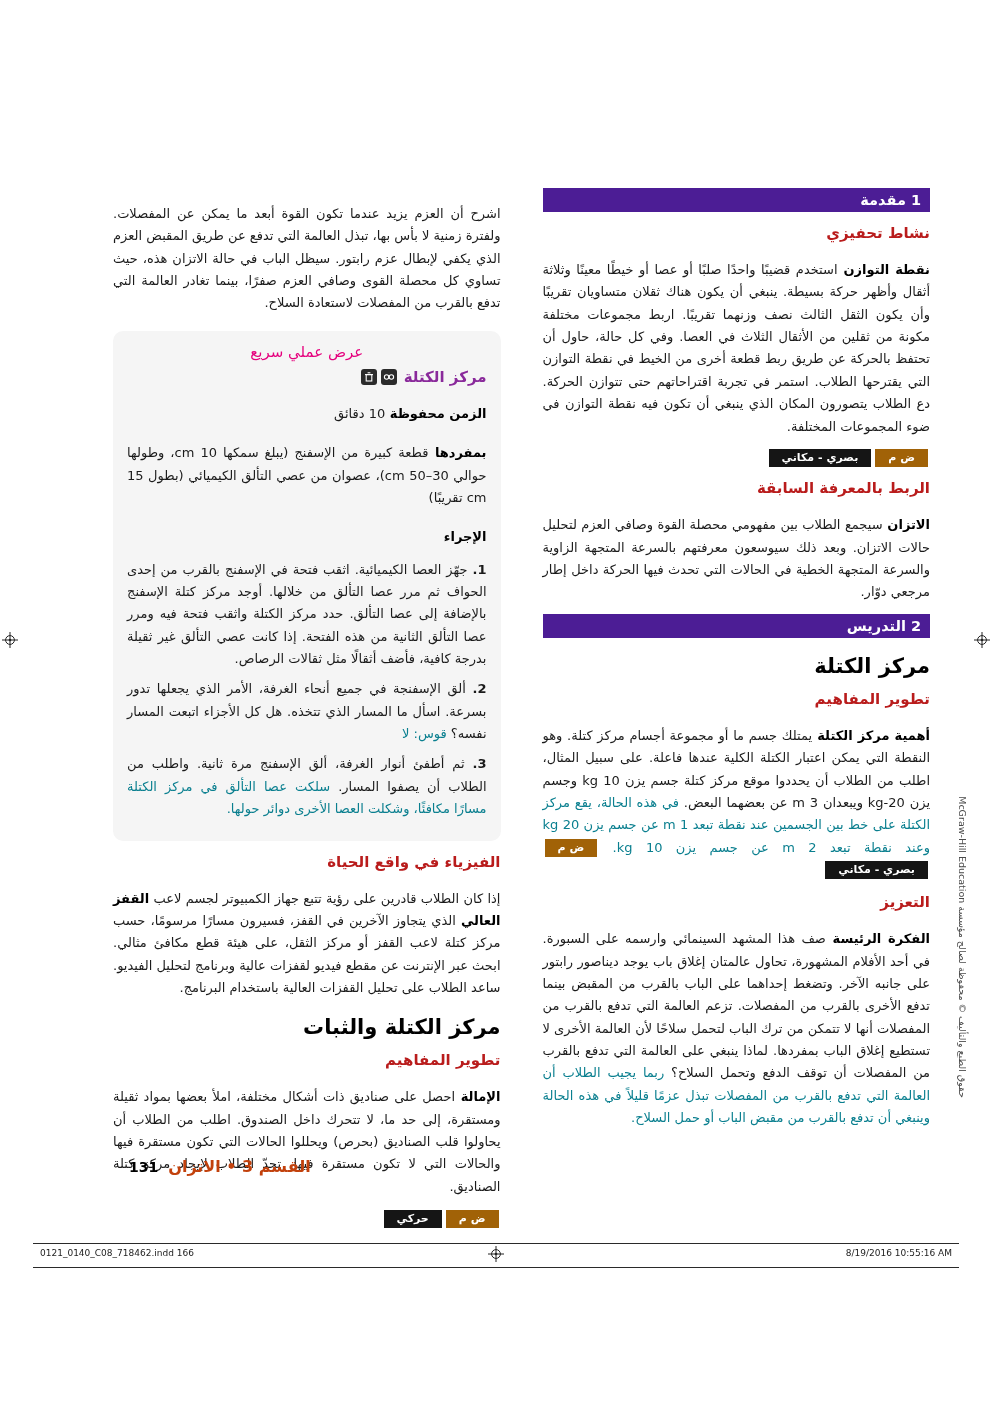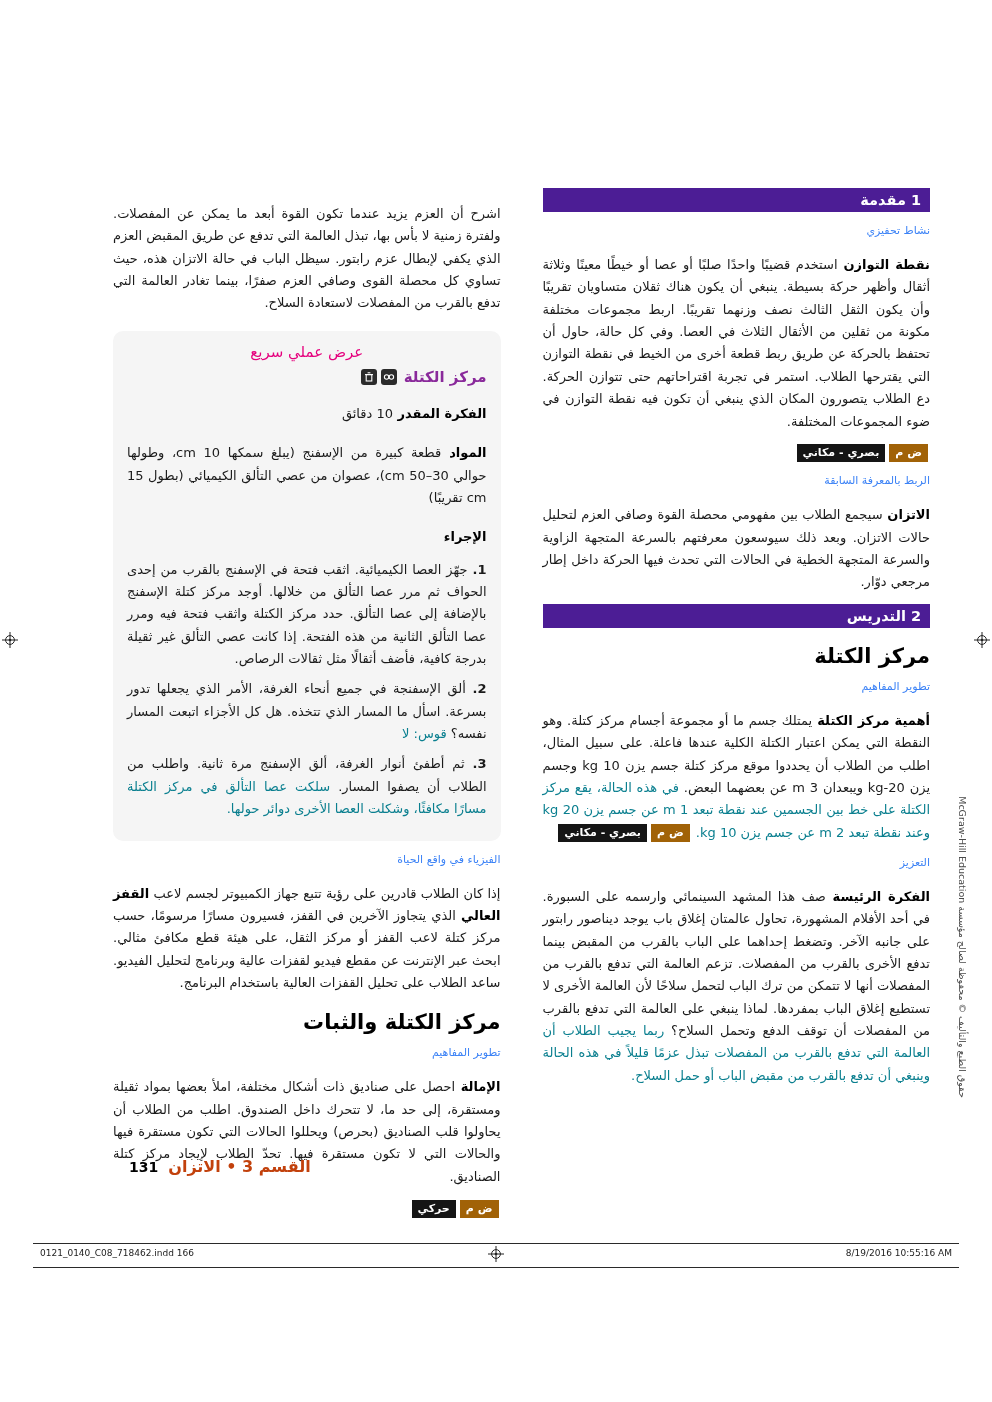"نشاط تحفيزي" .red-heading { color: #3b82f6 -> #b91c1c; font-size: 11px -> 15px; font-weight: normal -> bold }
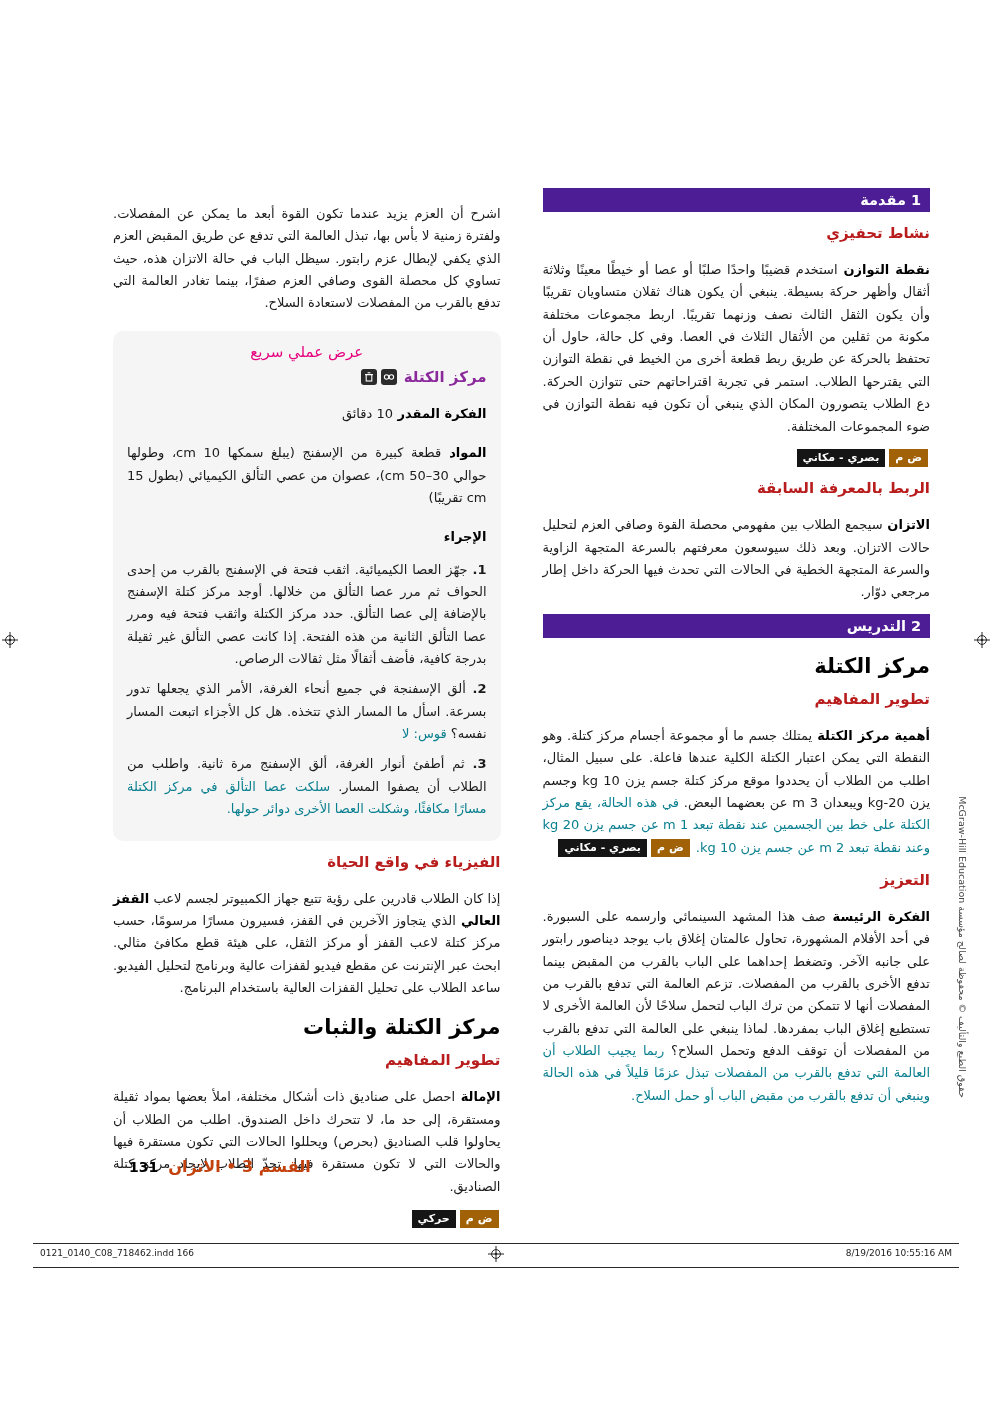"الفكرة المقدر" strong { text: الفكرة المقدر -> الزمن محفوظة }
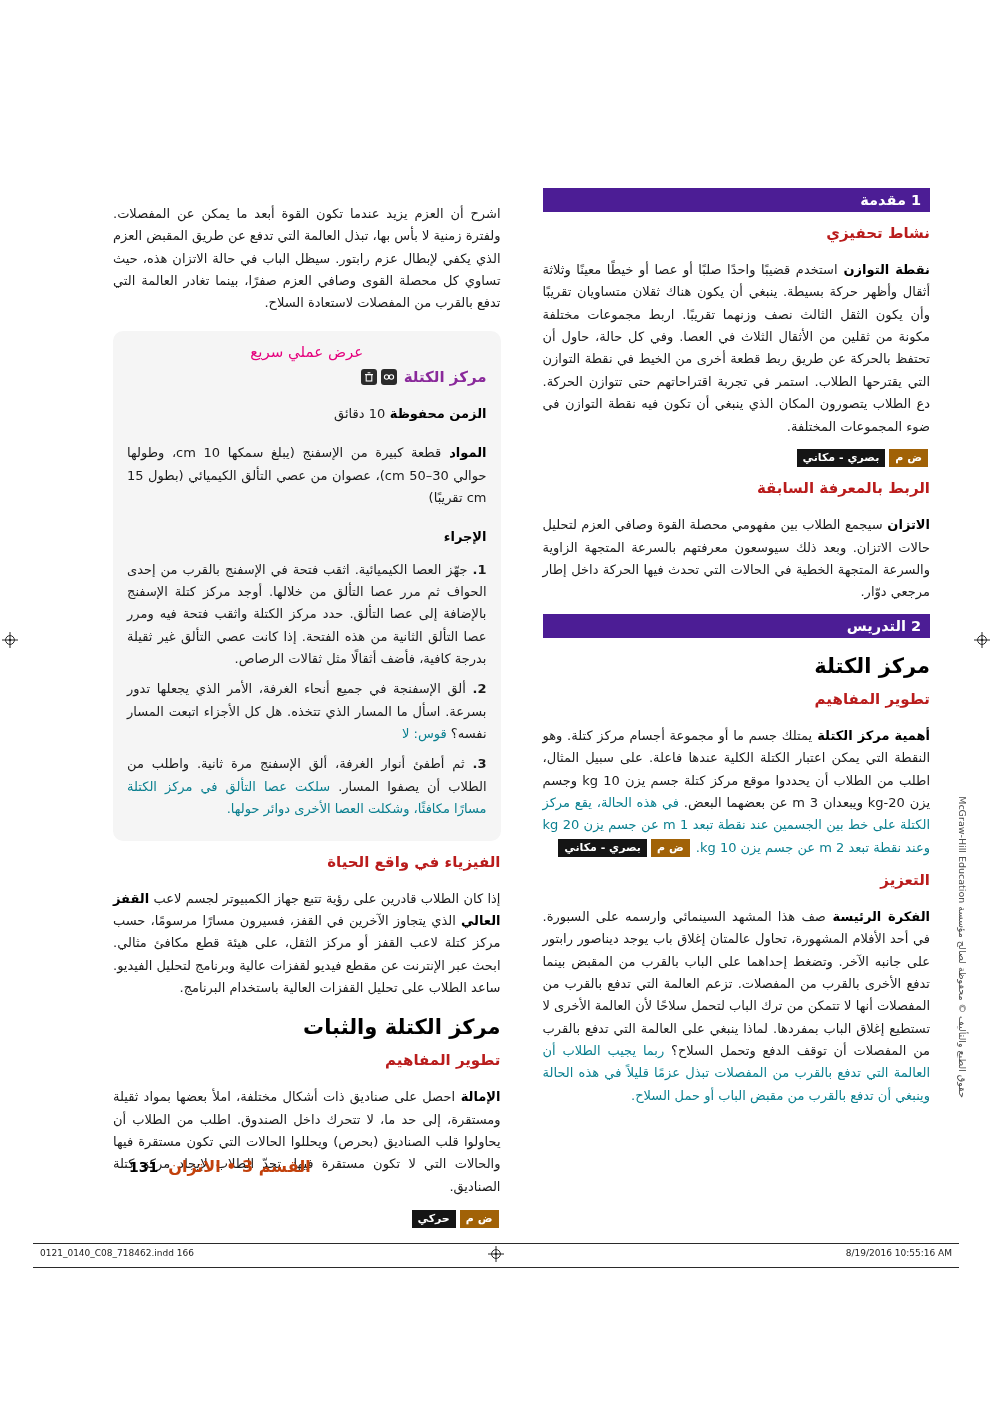"المواد" strong { text: المواد -> بمفردها }
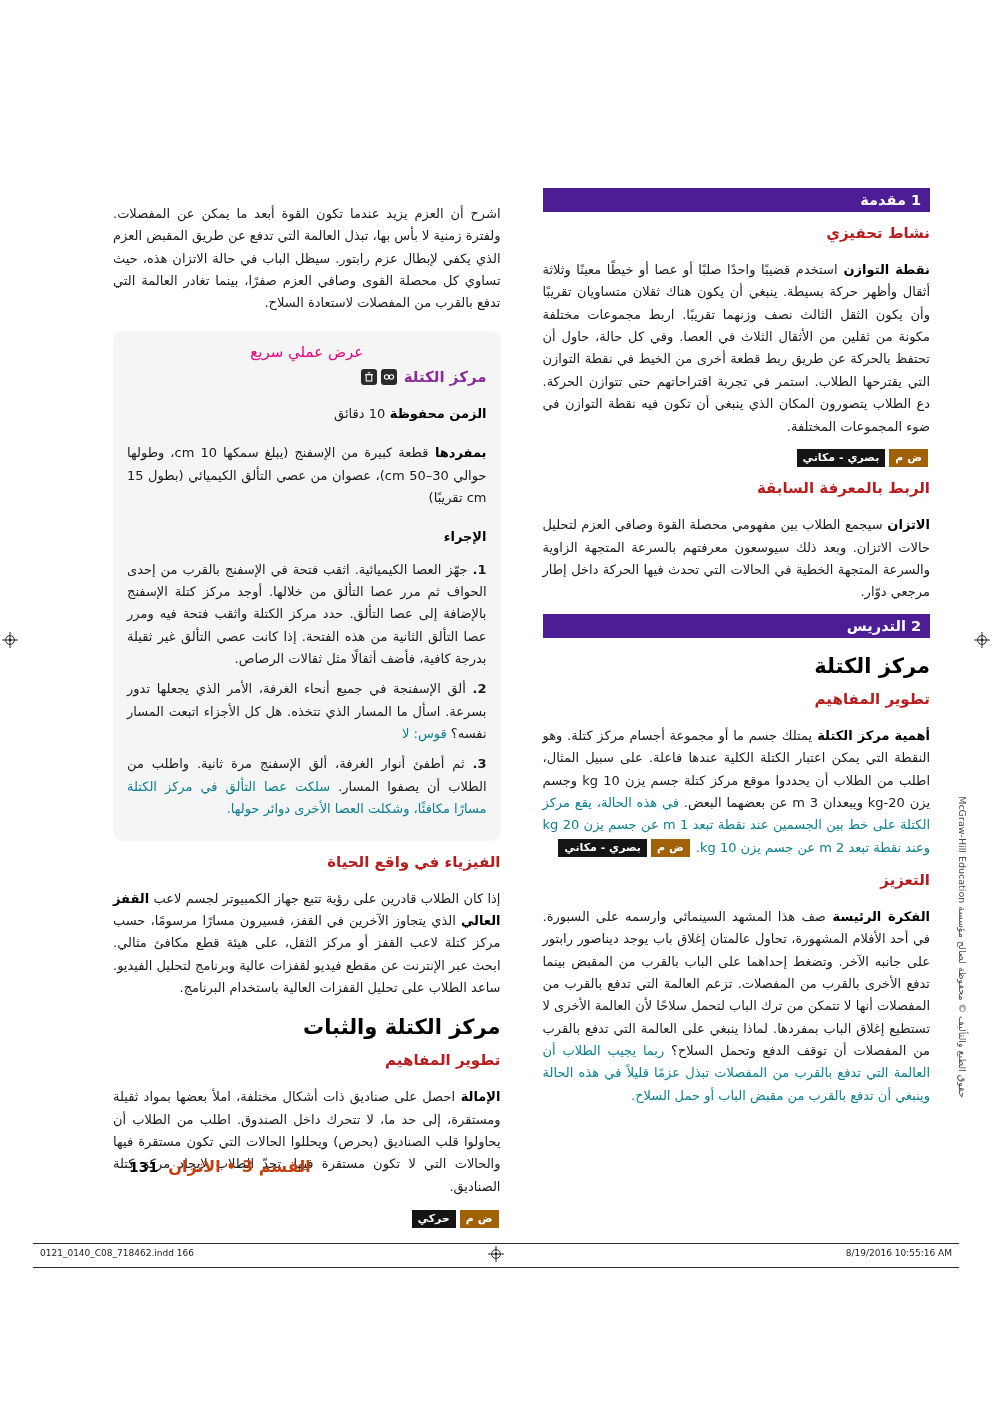"بصري - مكاني" .badge { padding: 1px 6px -> 1px 13px }
